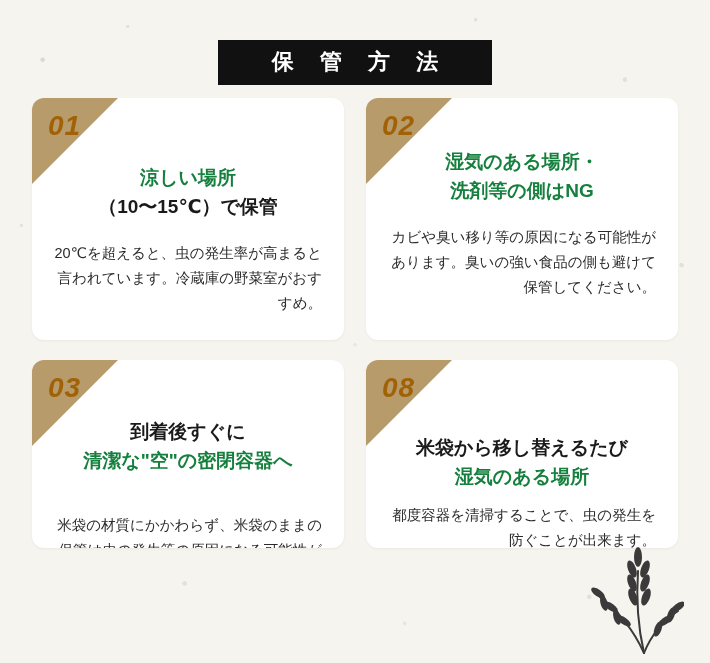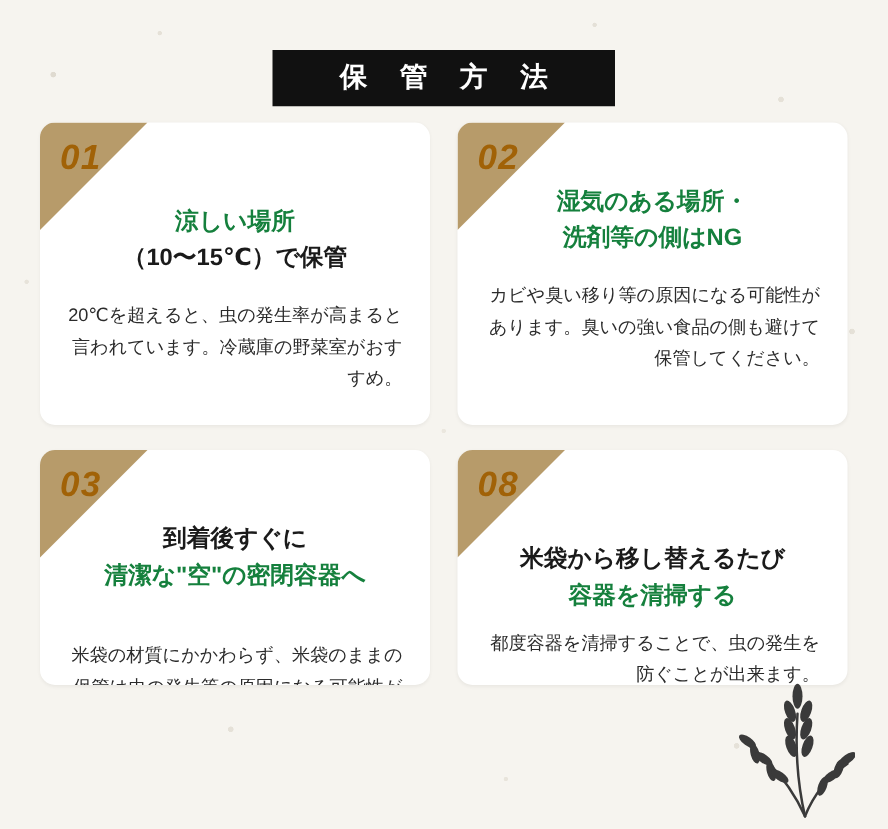"容器を清掃する" span.hl-line { text: 容器を清掃する -> 湿気のある場所 }
